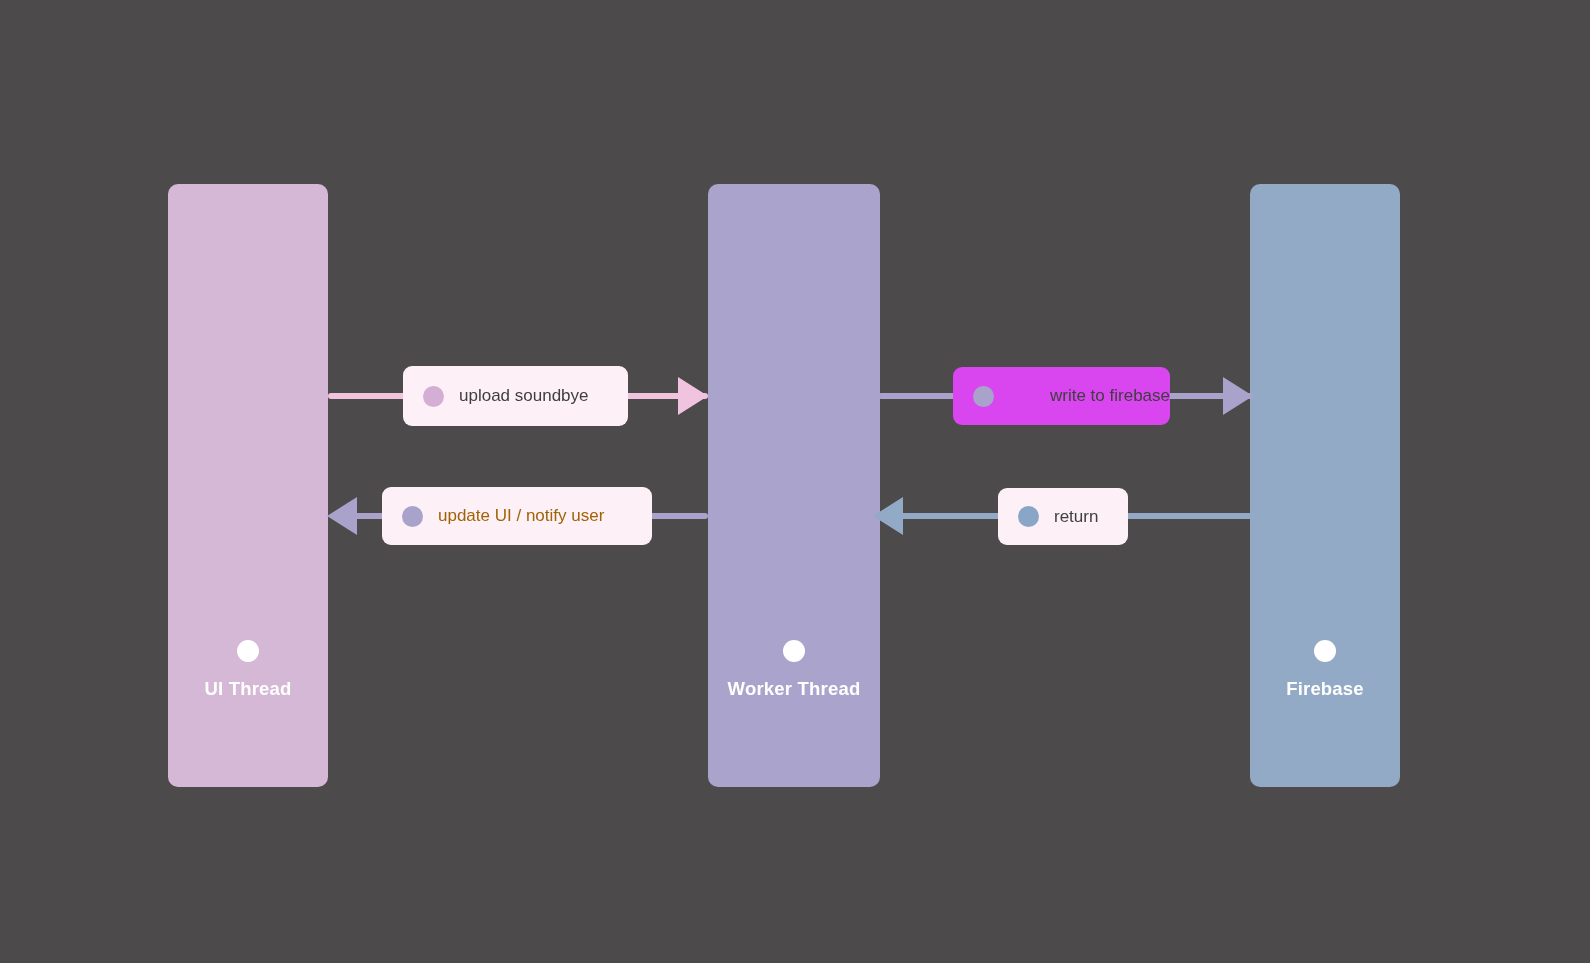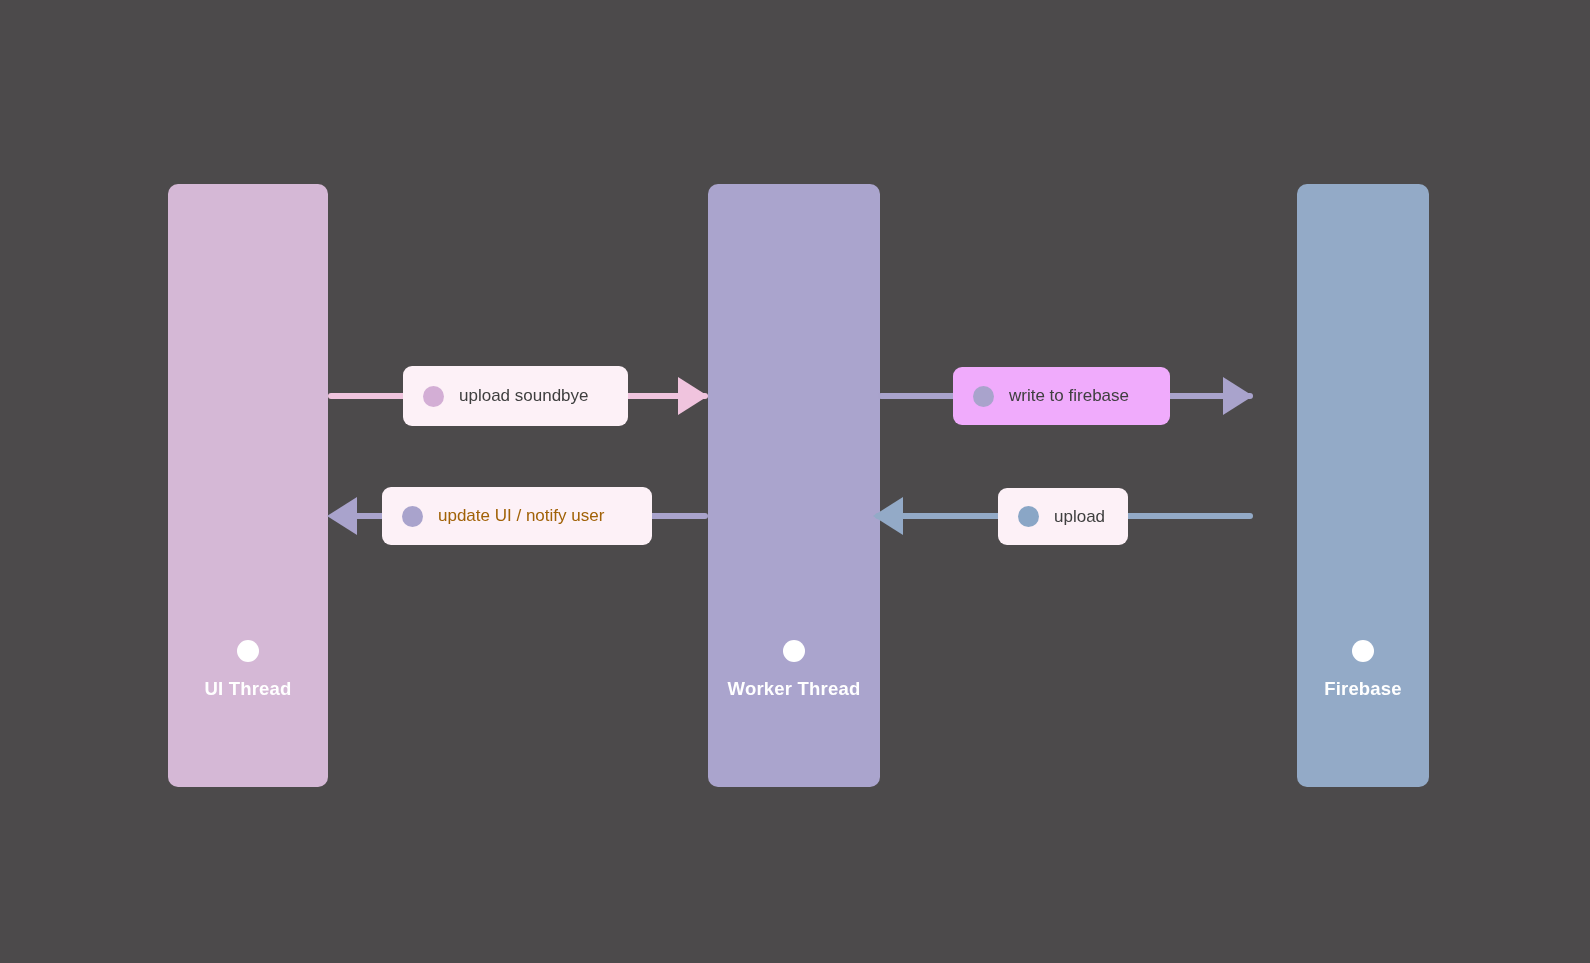"write to firebase" div.edge-label { background-color: #f0abfc -> #d946ef; justify-content: none -> space-between }
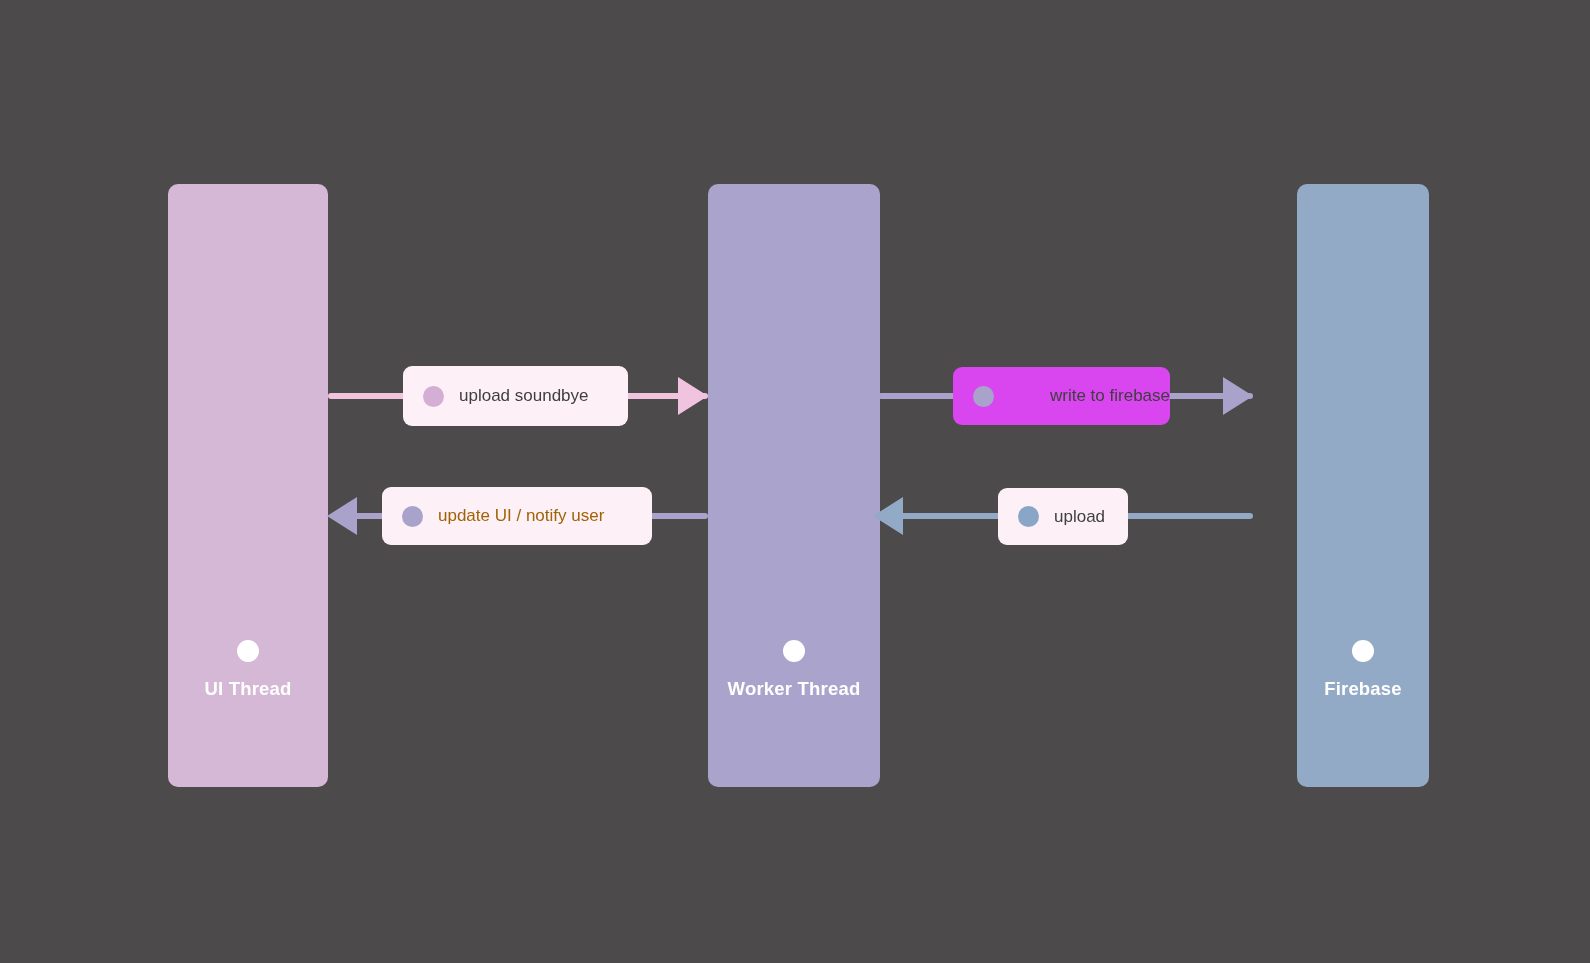"upload" span.edge-text { text: upload -> return }
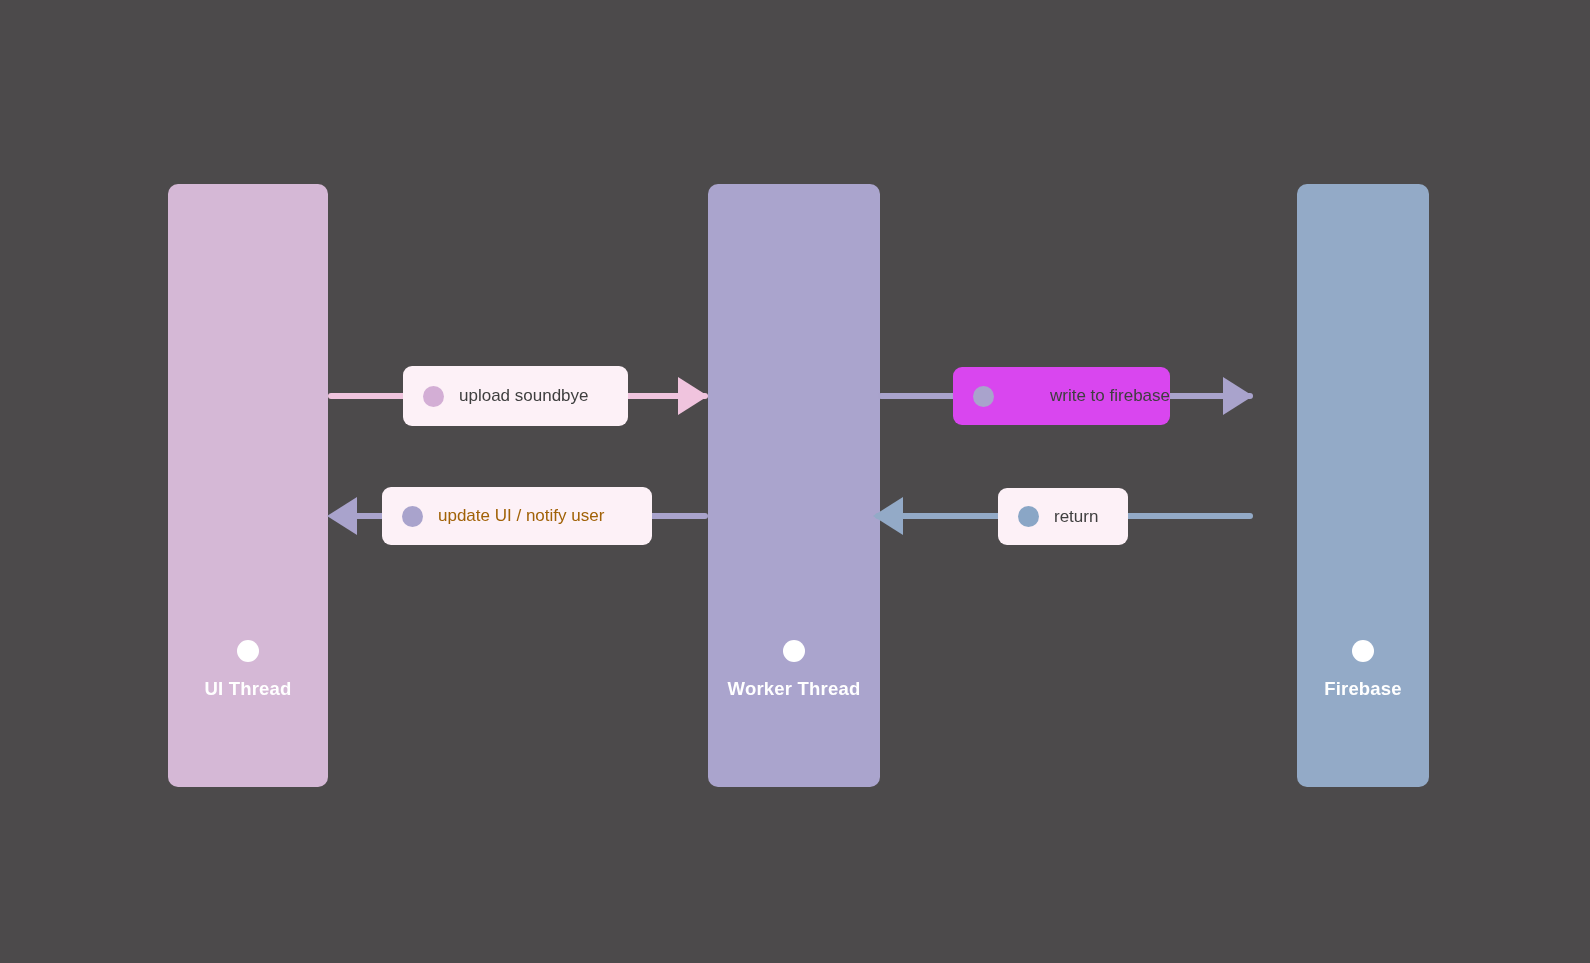"Firebase" .lane-firebase { left: 1297px -> 1250px; width: 132px -> 150px }
